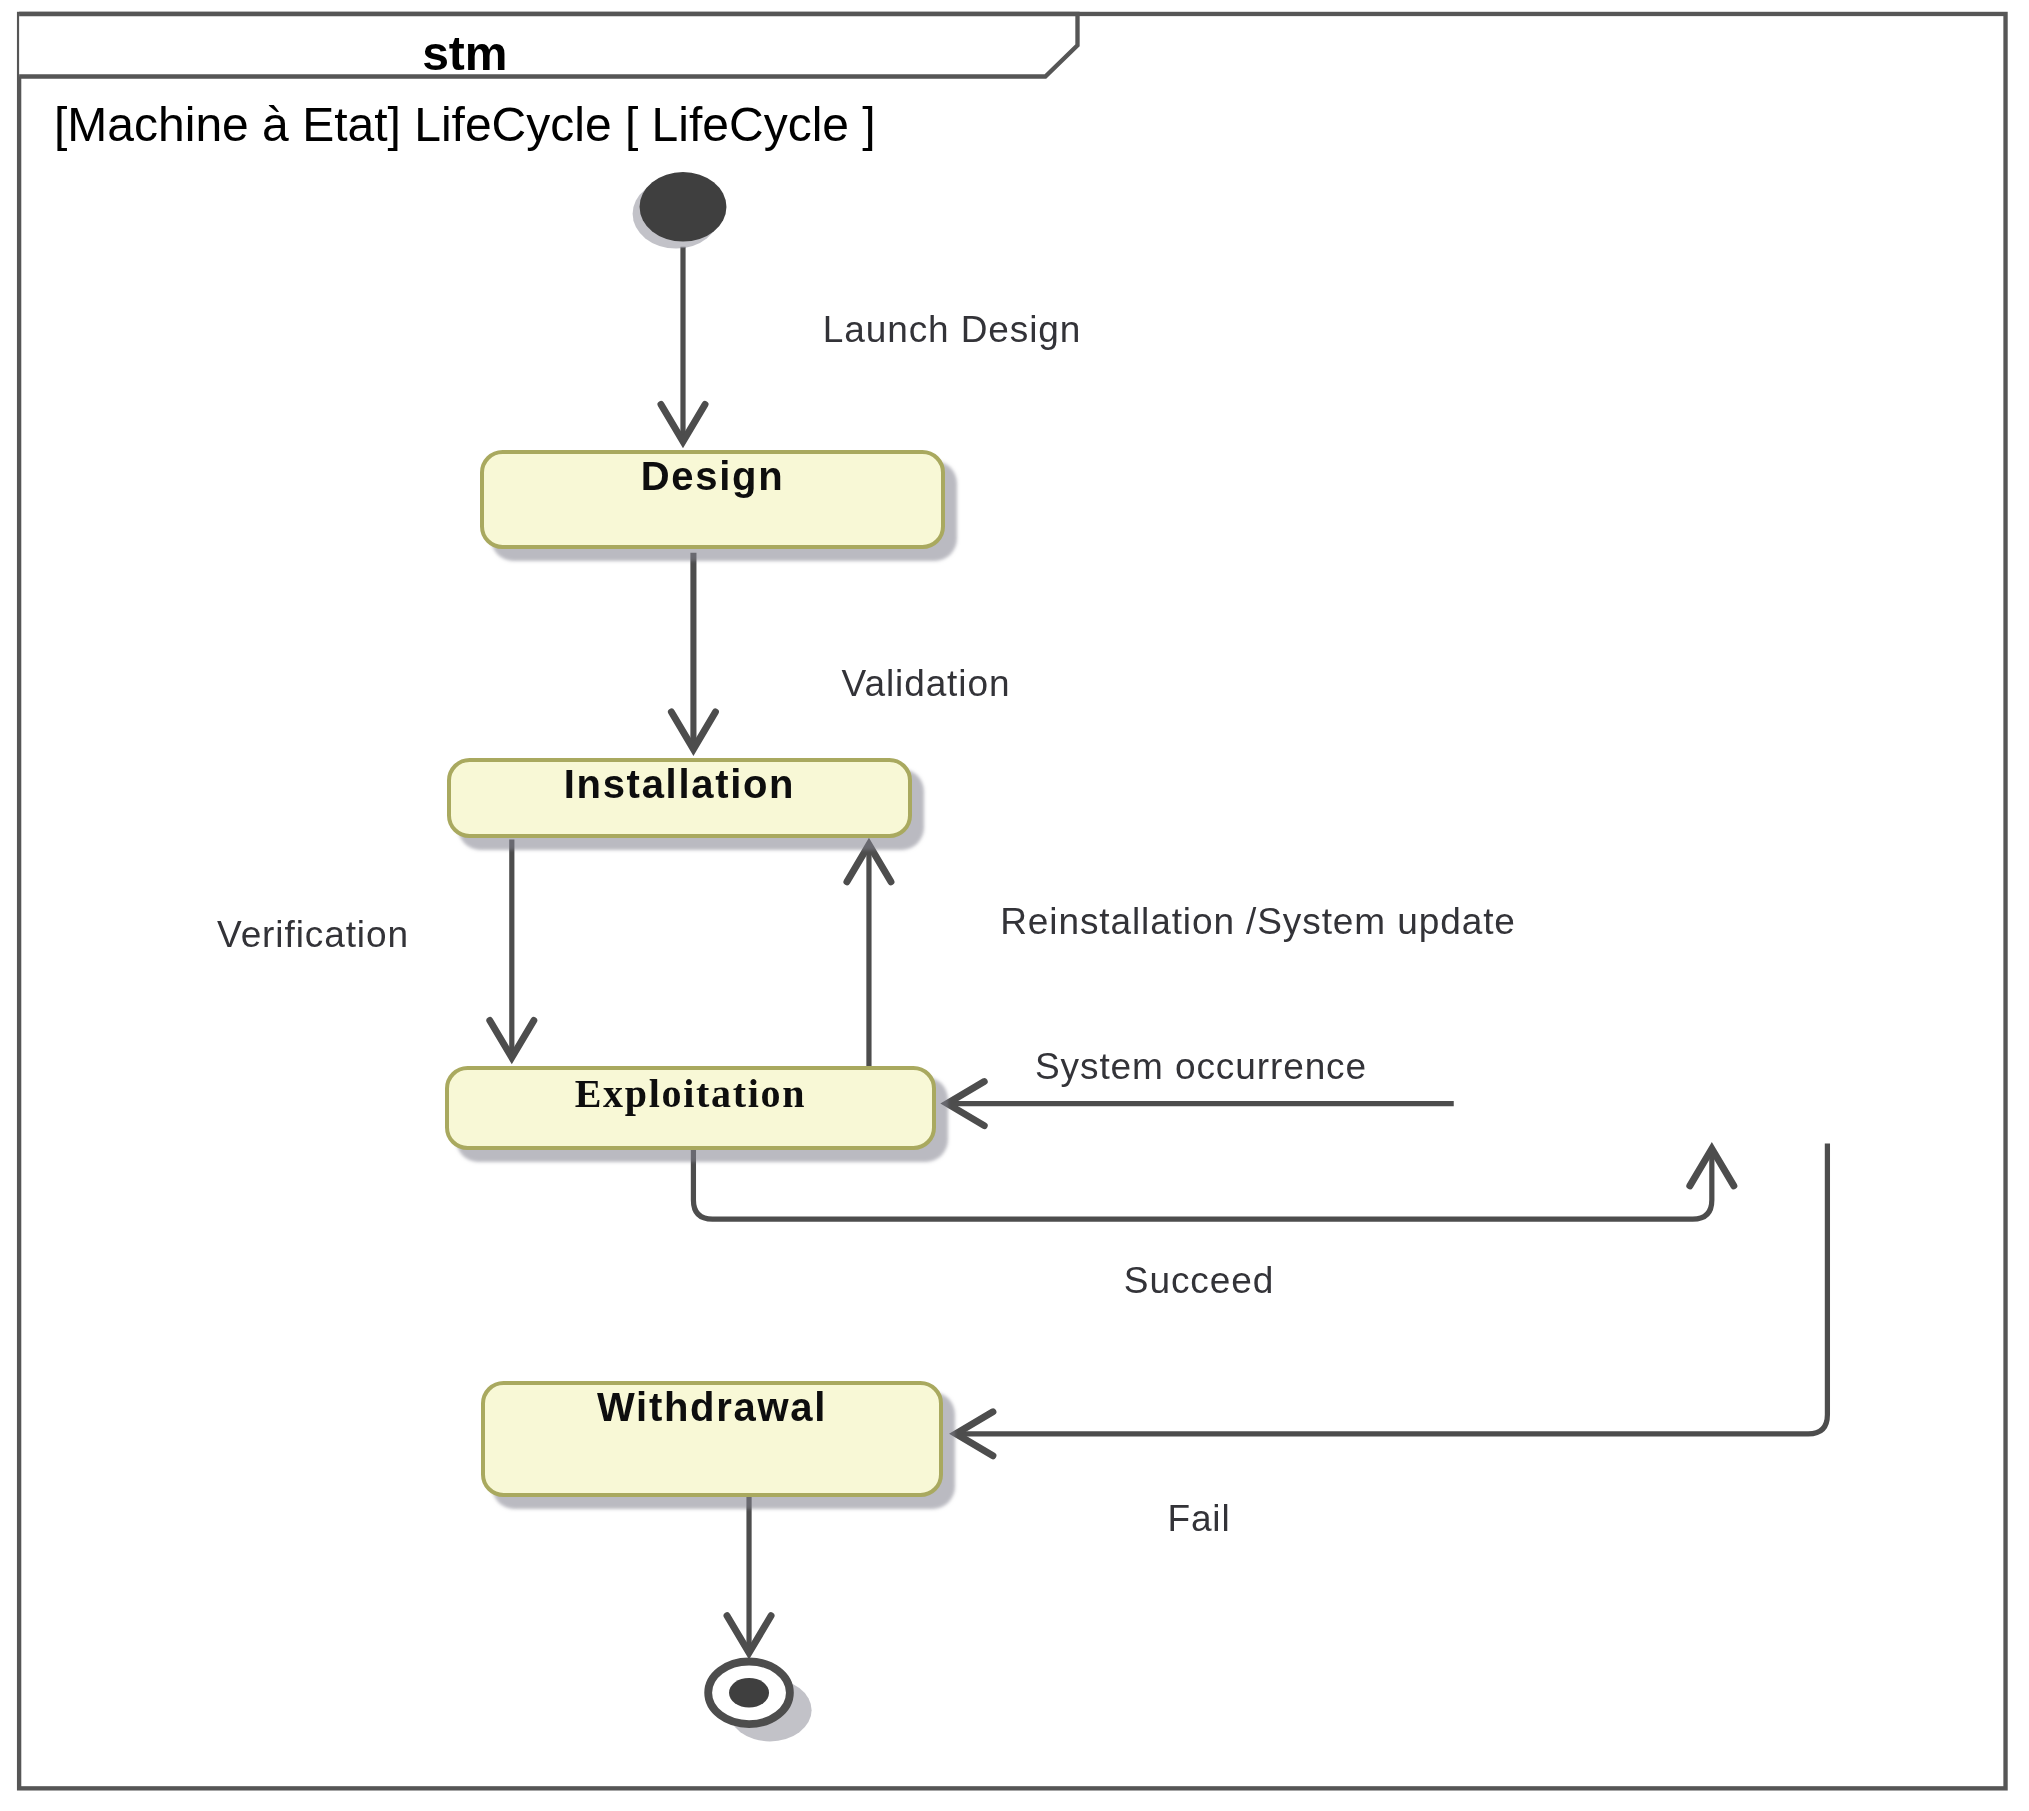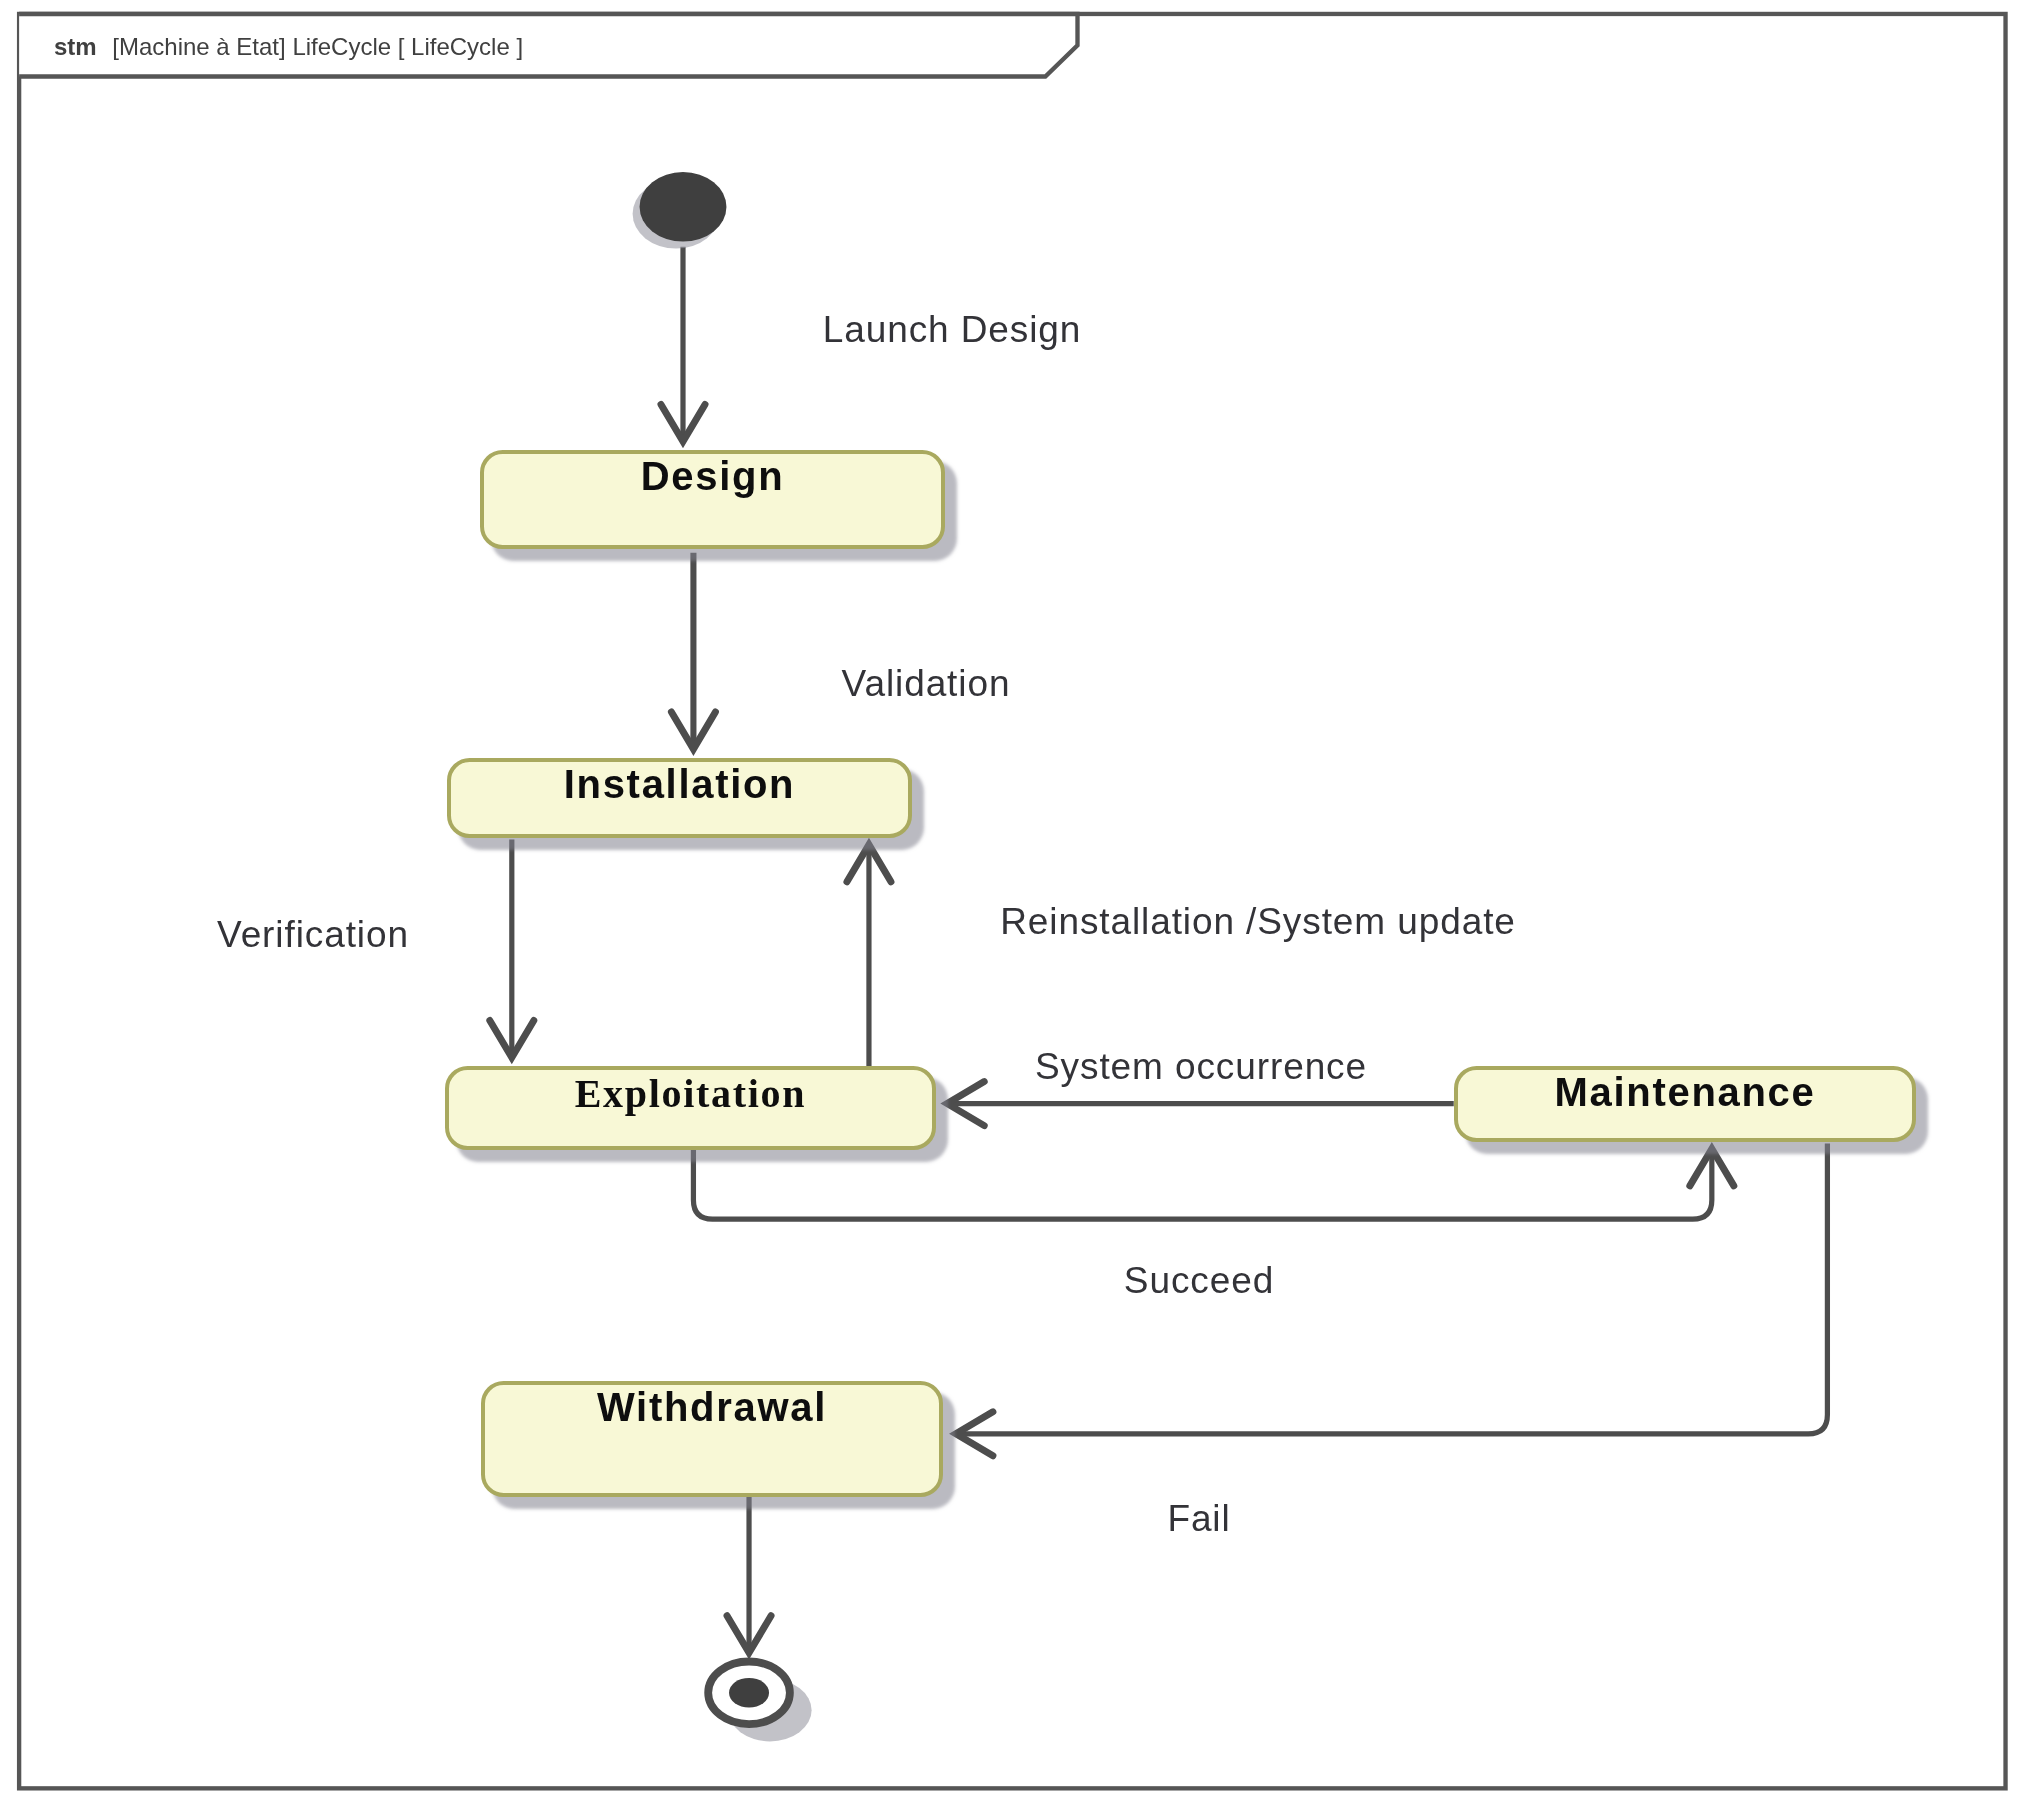"stm" #frame-title { color: #404040 -> #000000; flex-direction: none -> column; font-size: 24px -> 48px }
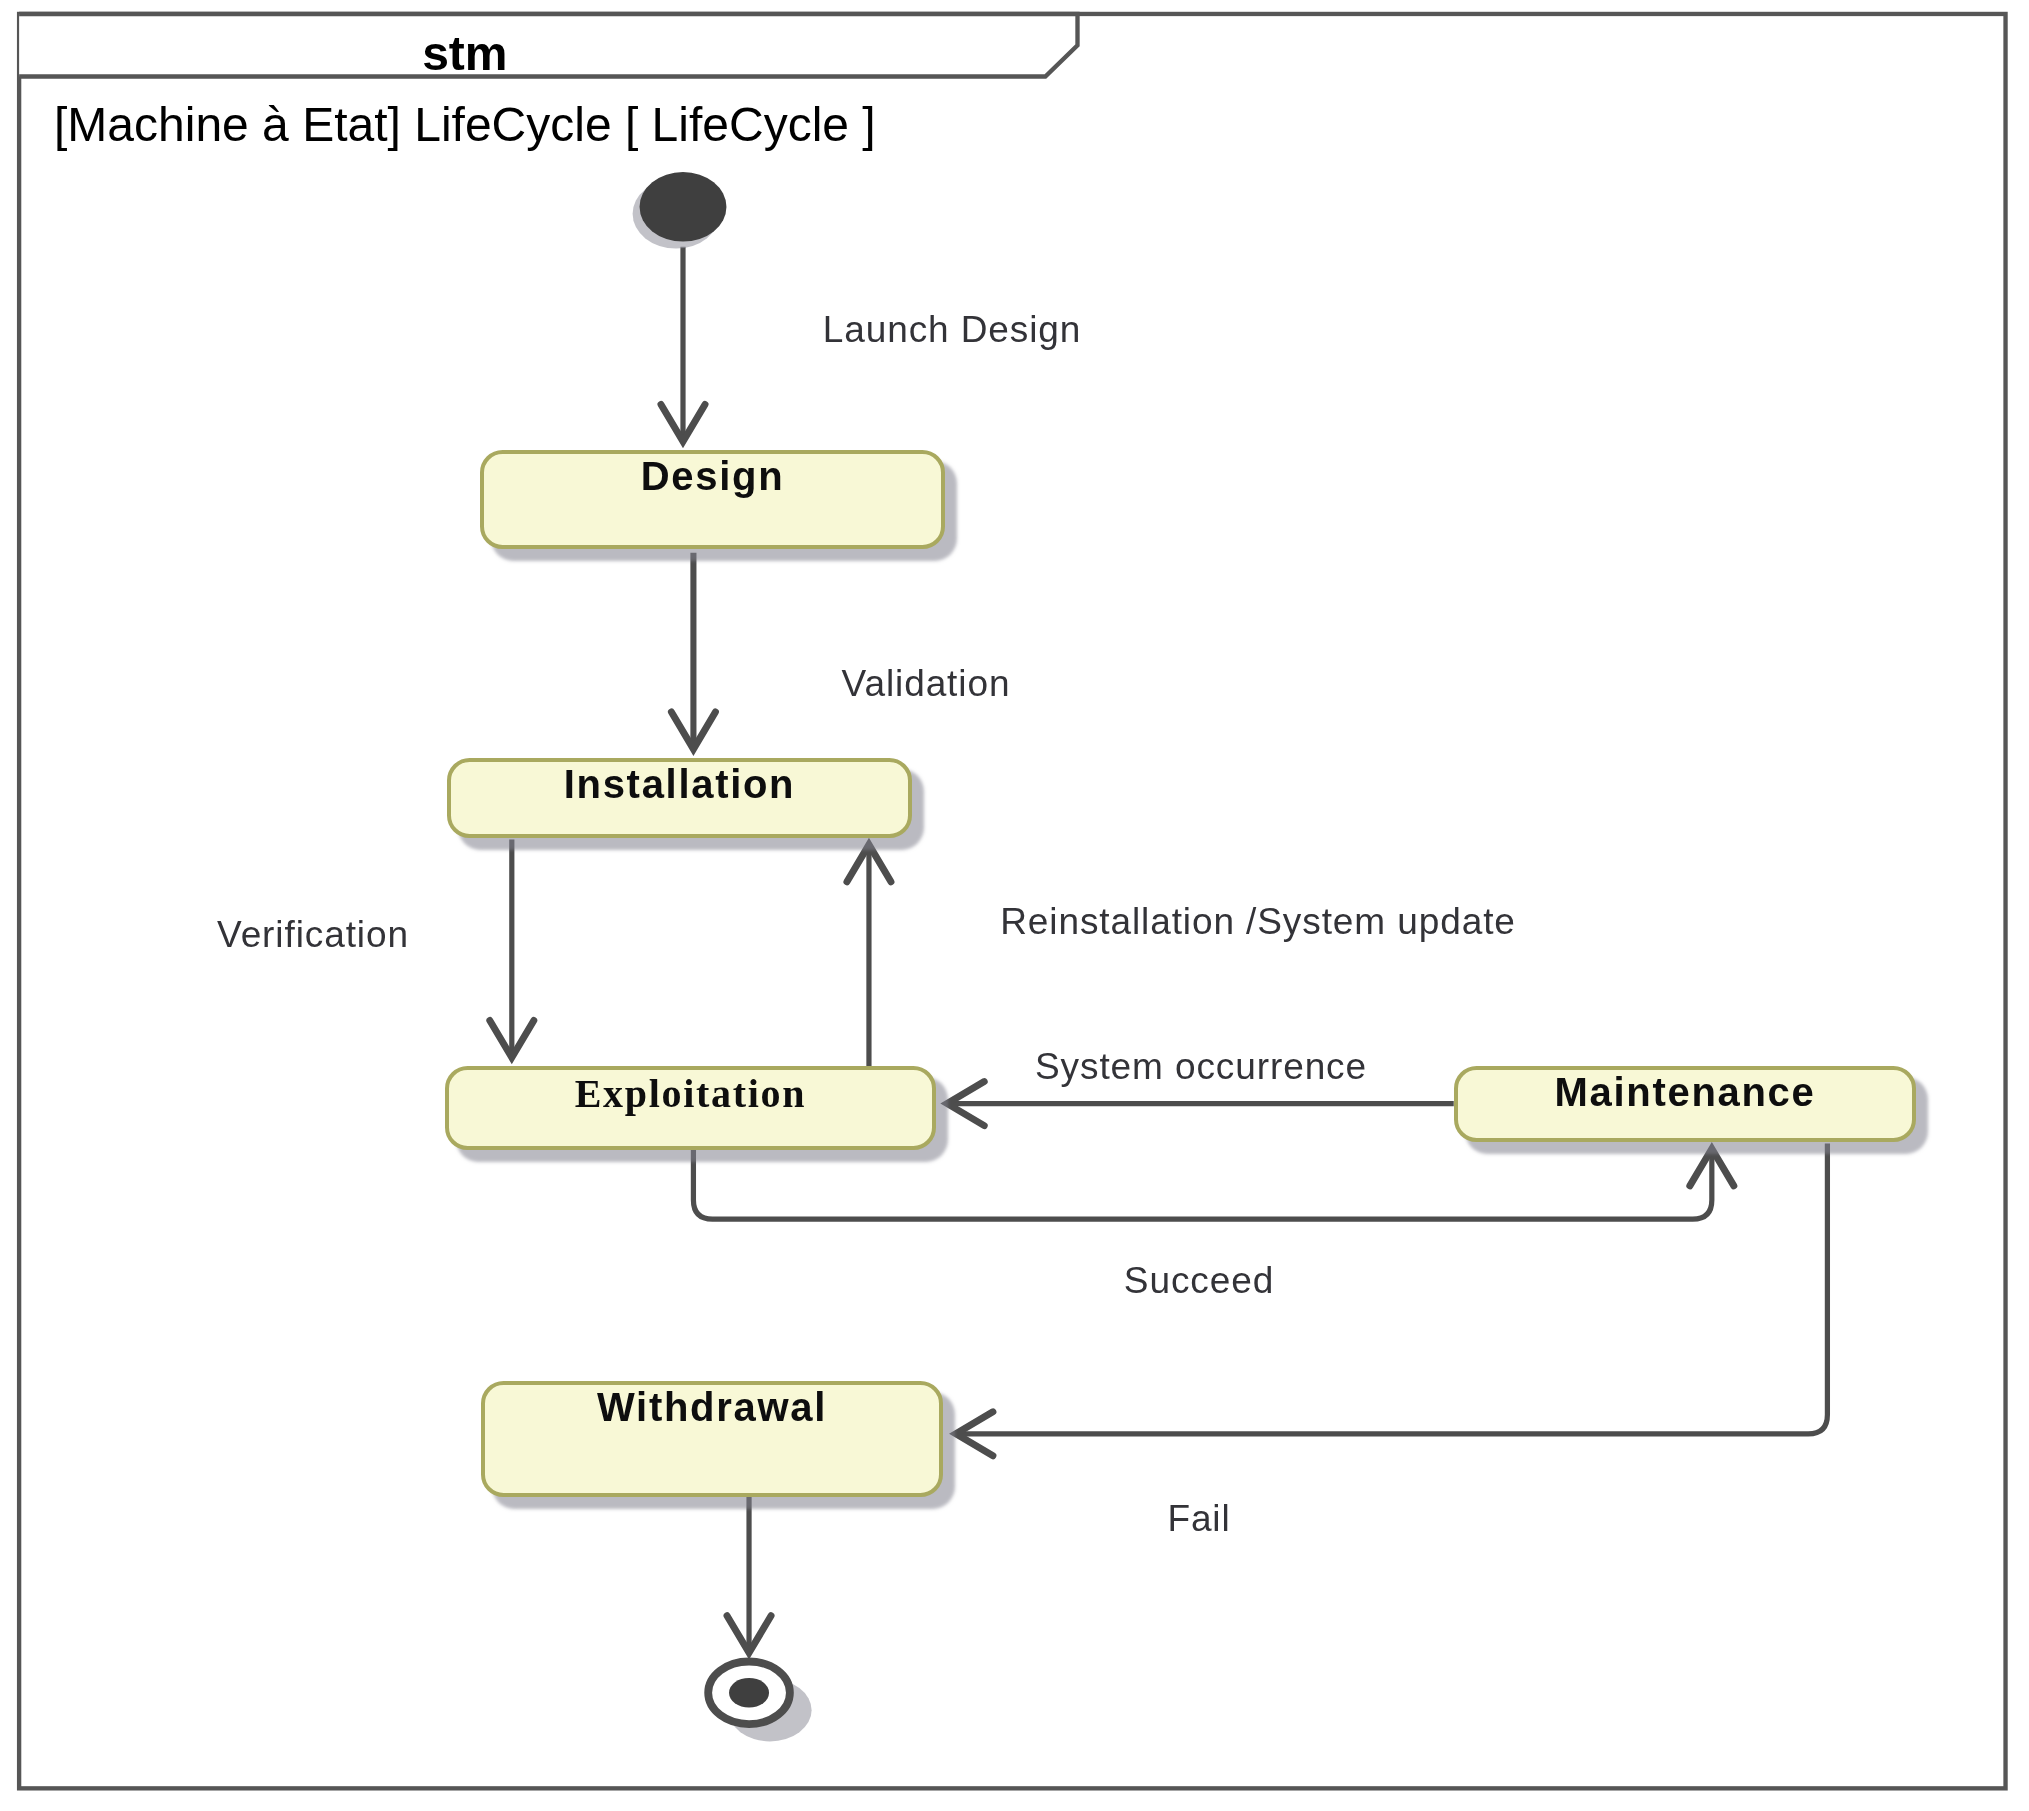"Maintenance" div.state { html: <div> <span>Maintenance</span> </div> -> none }
